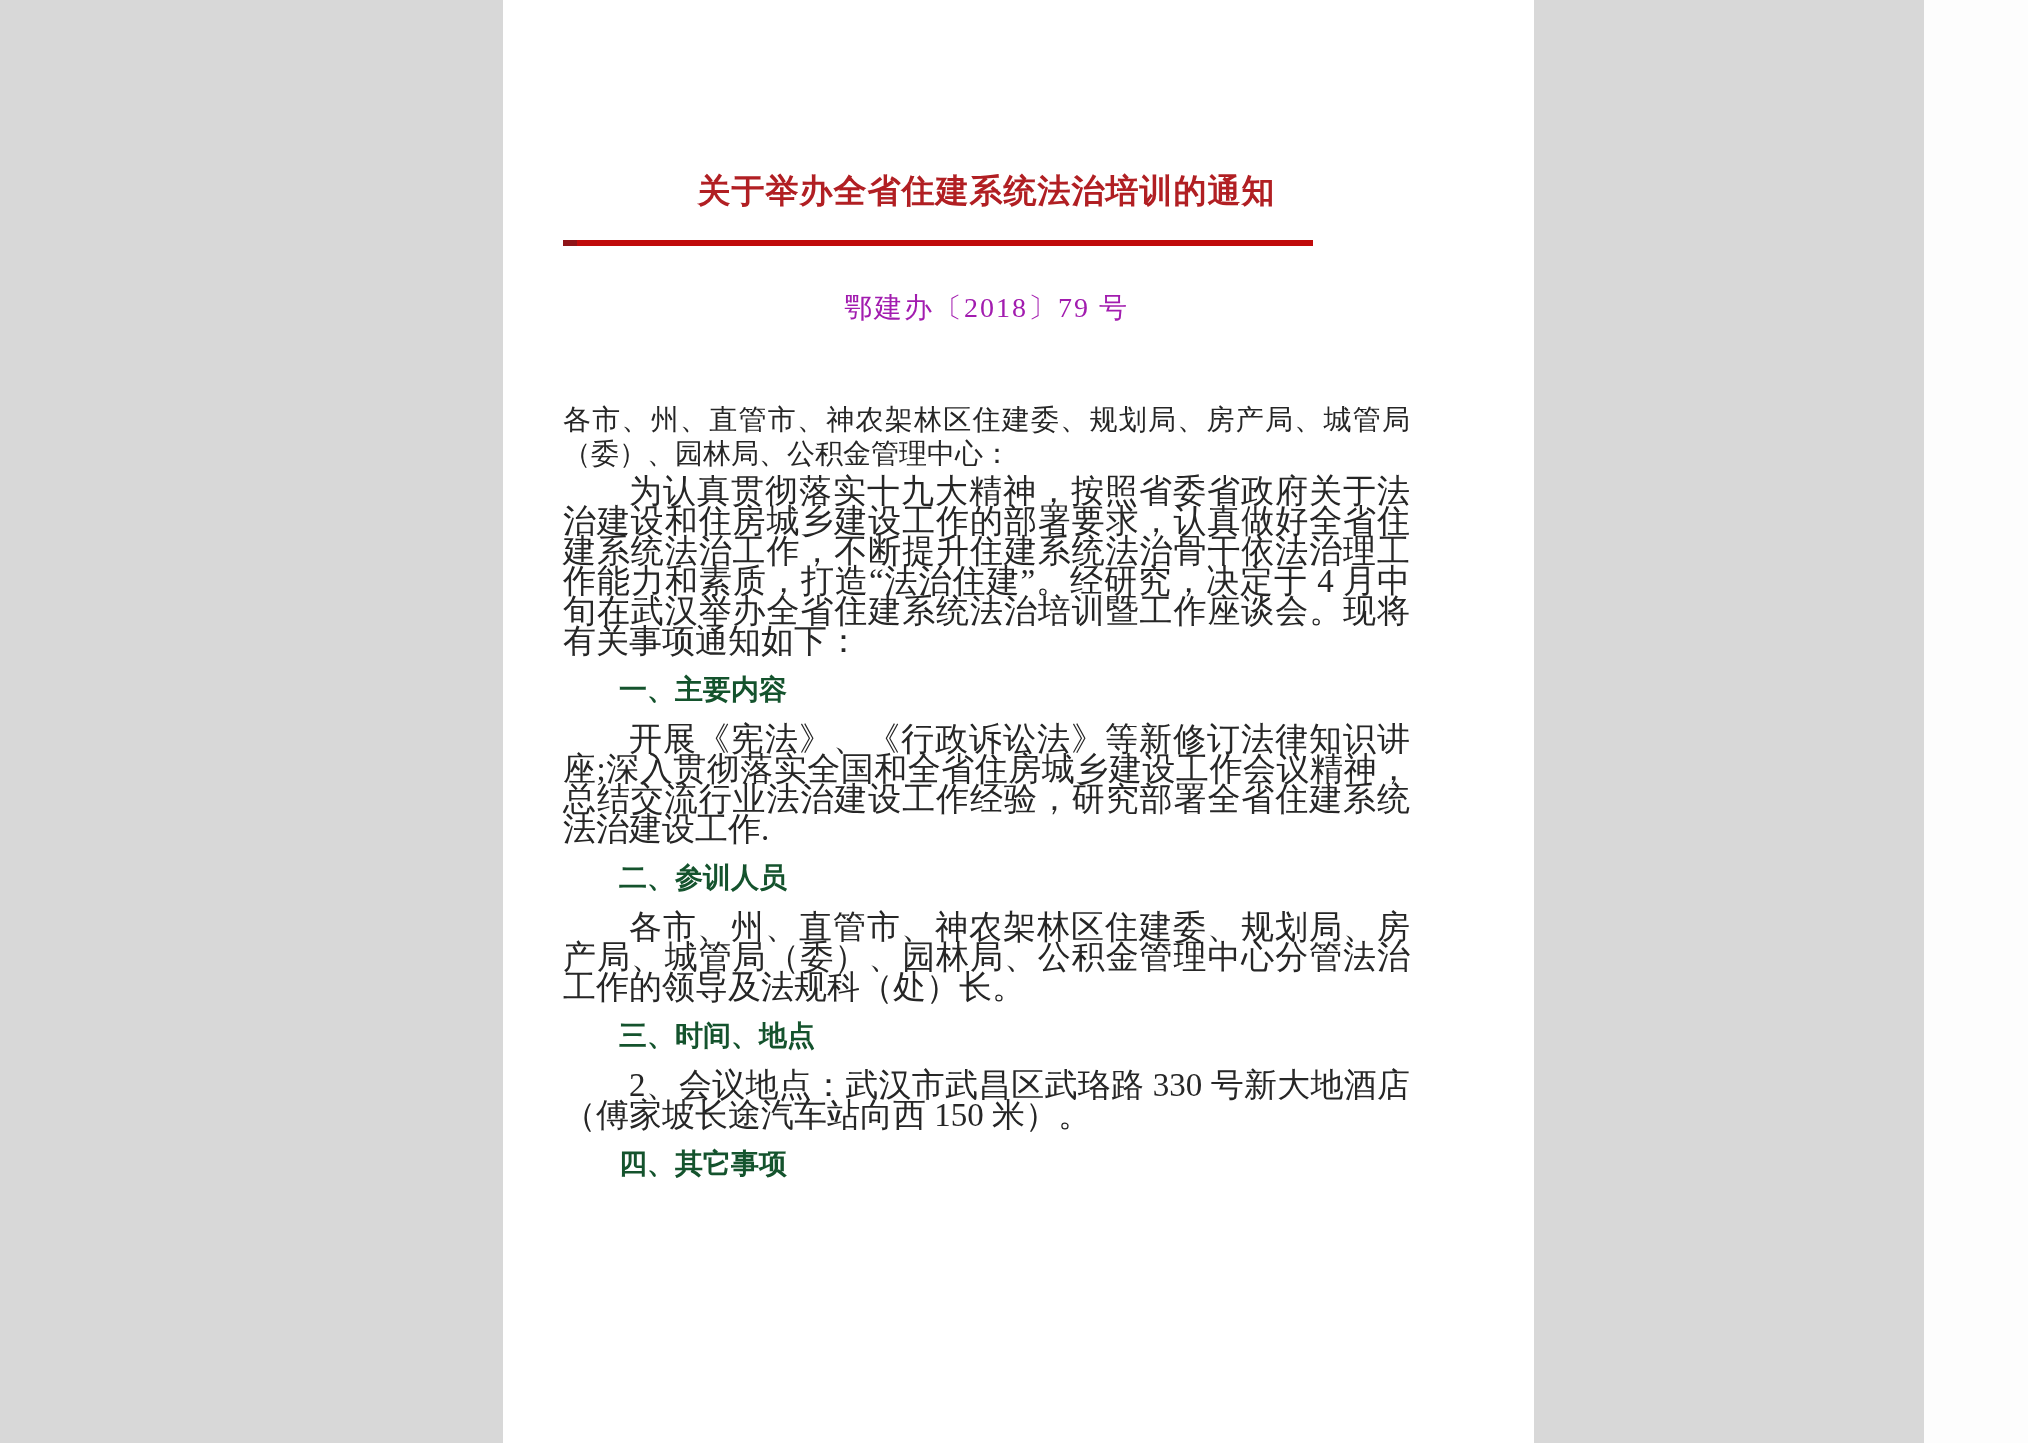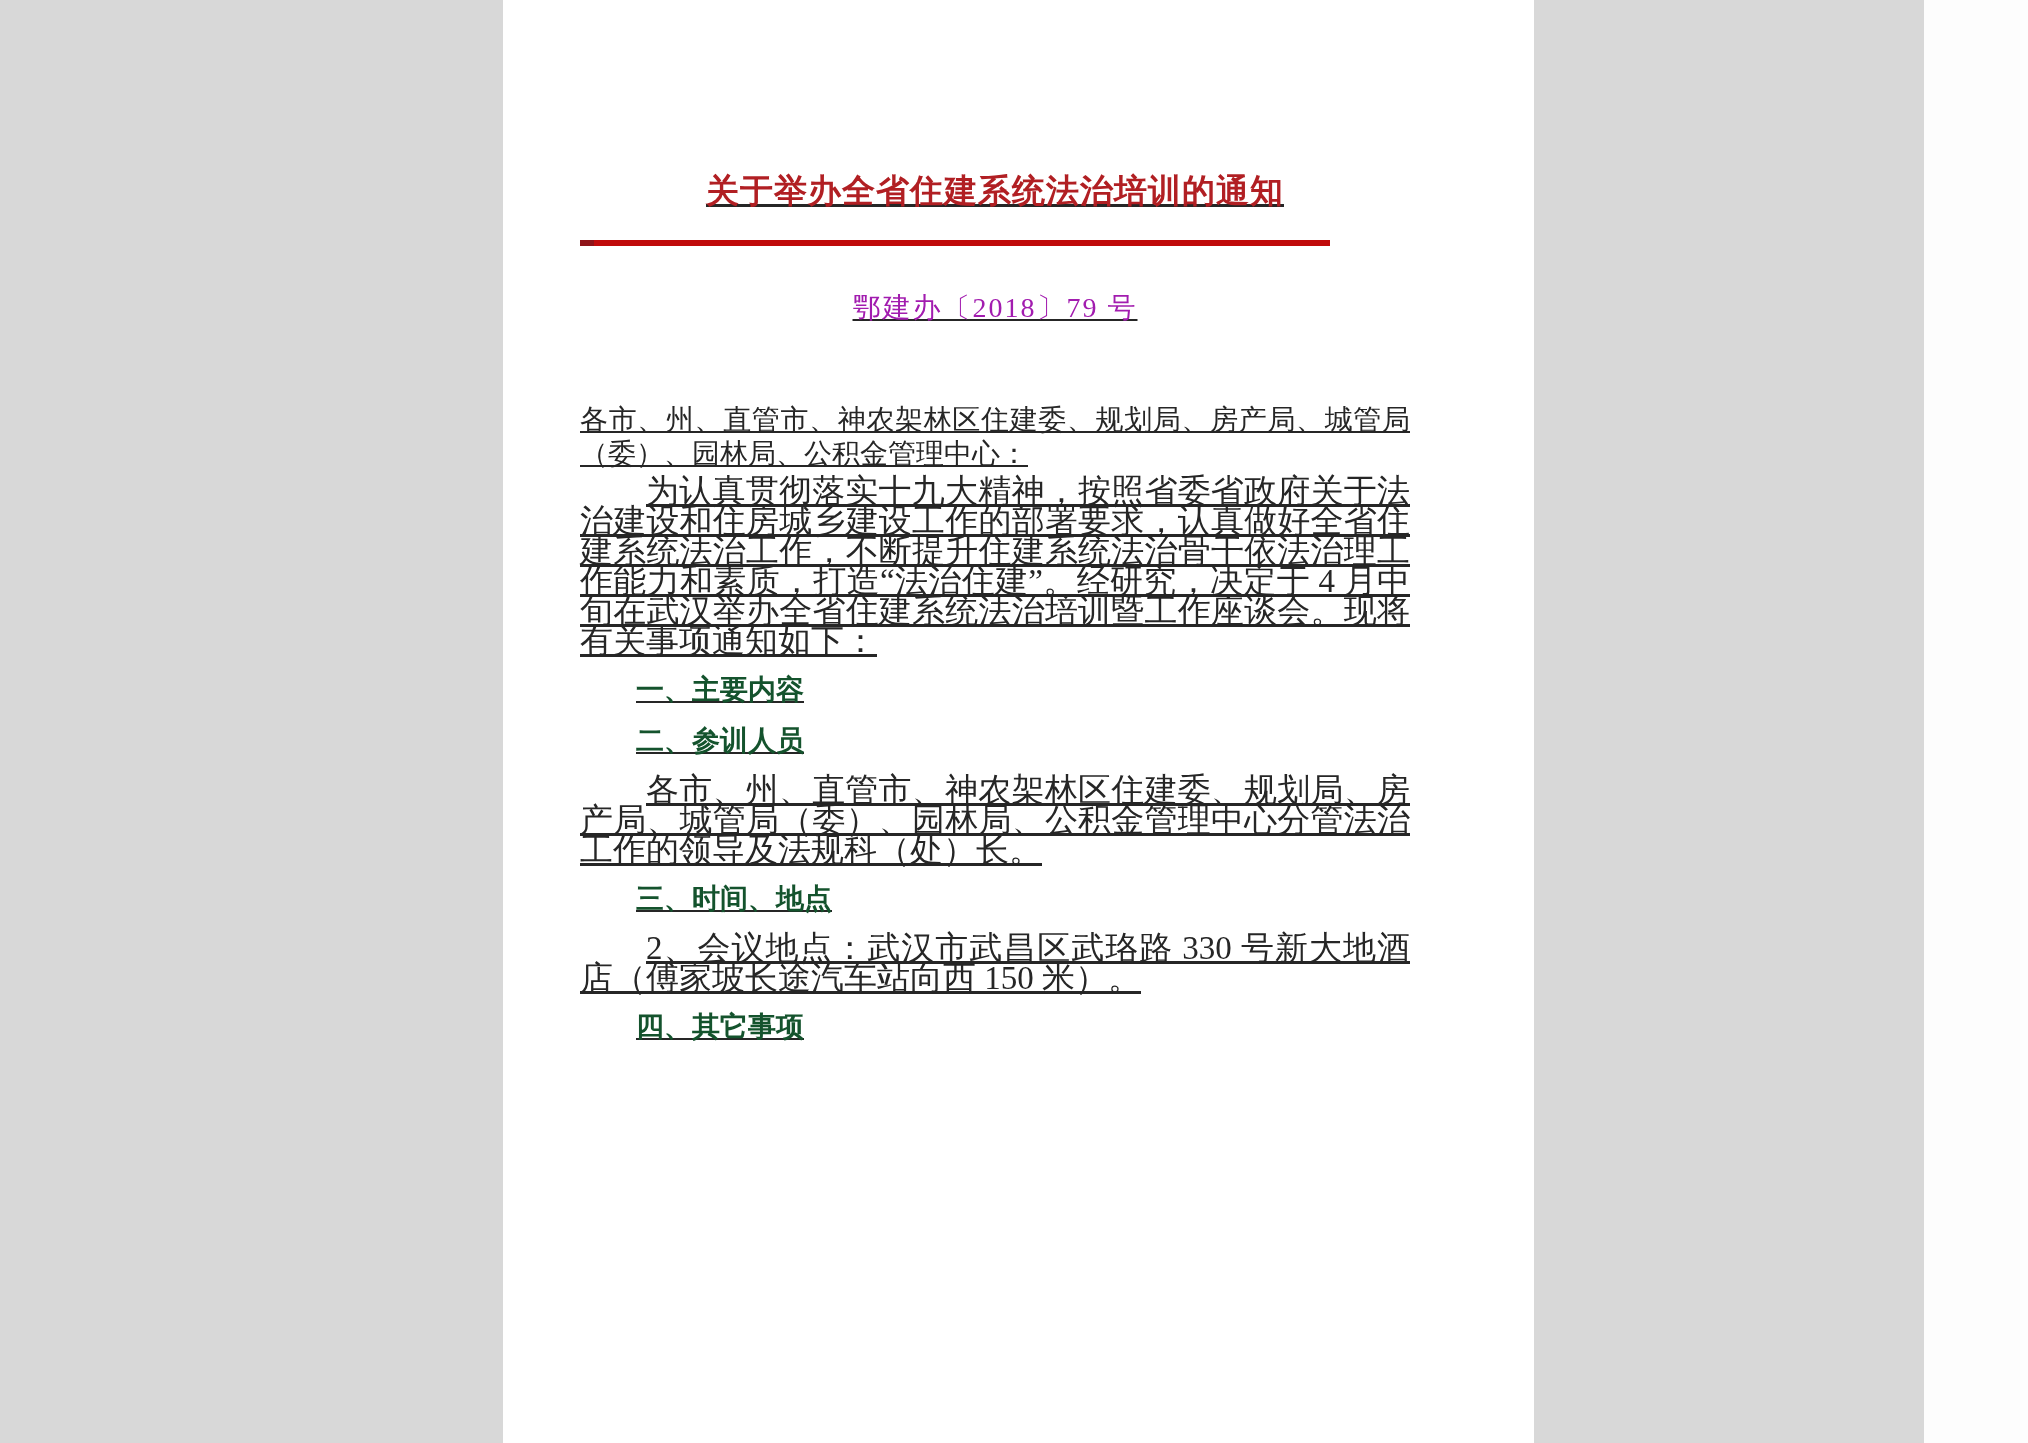"关于举办全省住建系统法治培训的通知" .content { padding: 0 124px 0 77px -> 0 124px 0 60px; text-decoration: underline -> none }
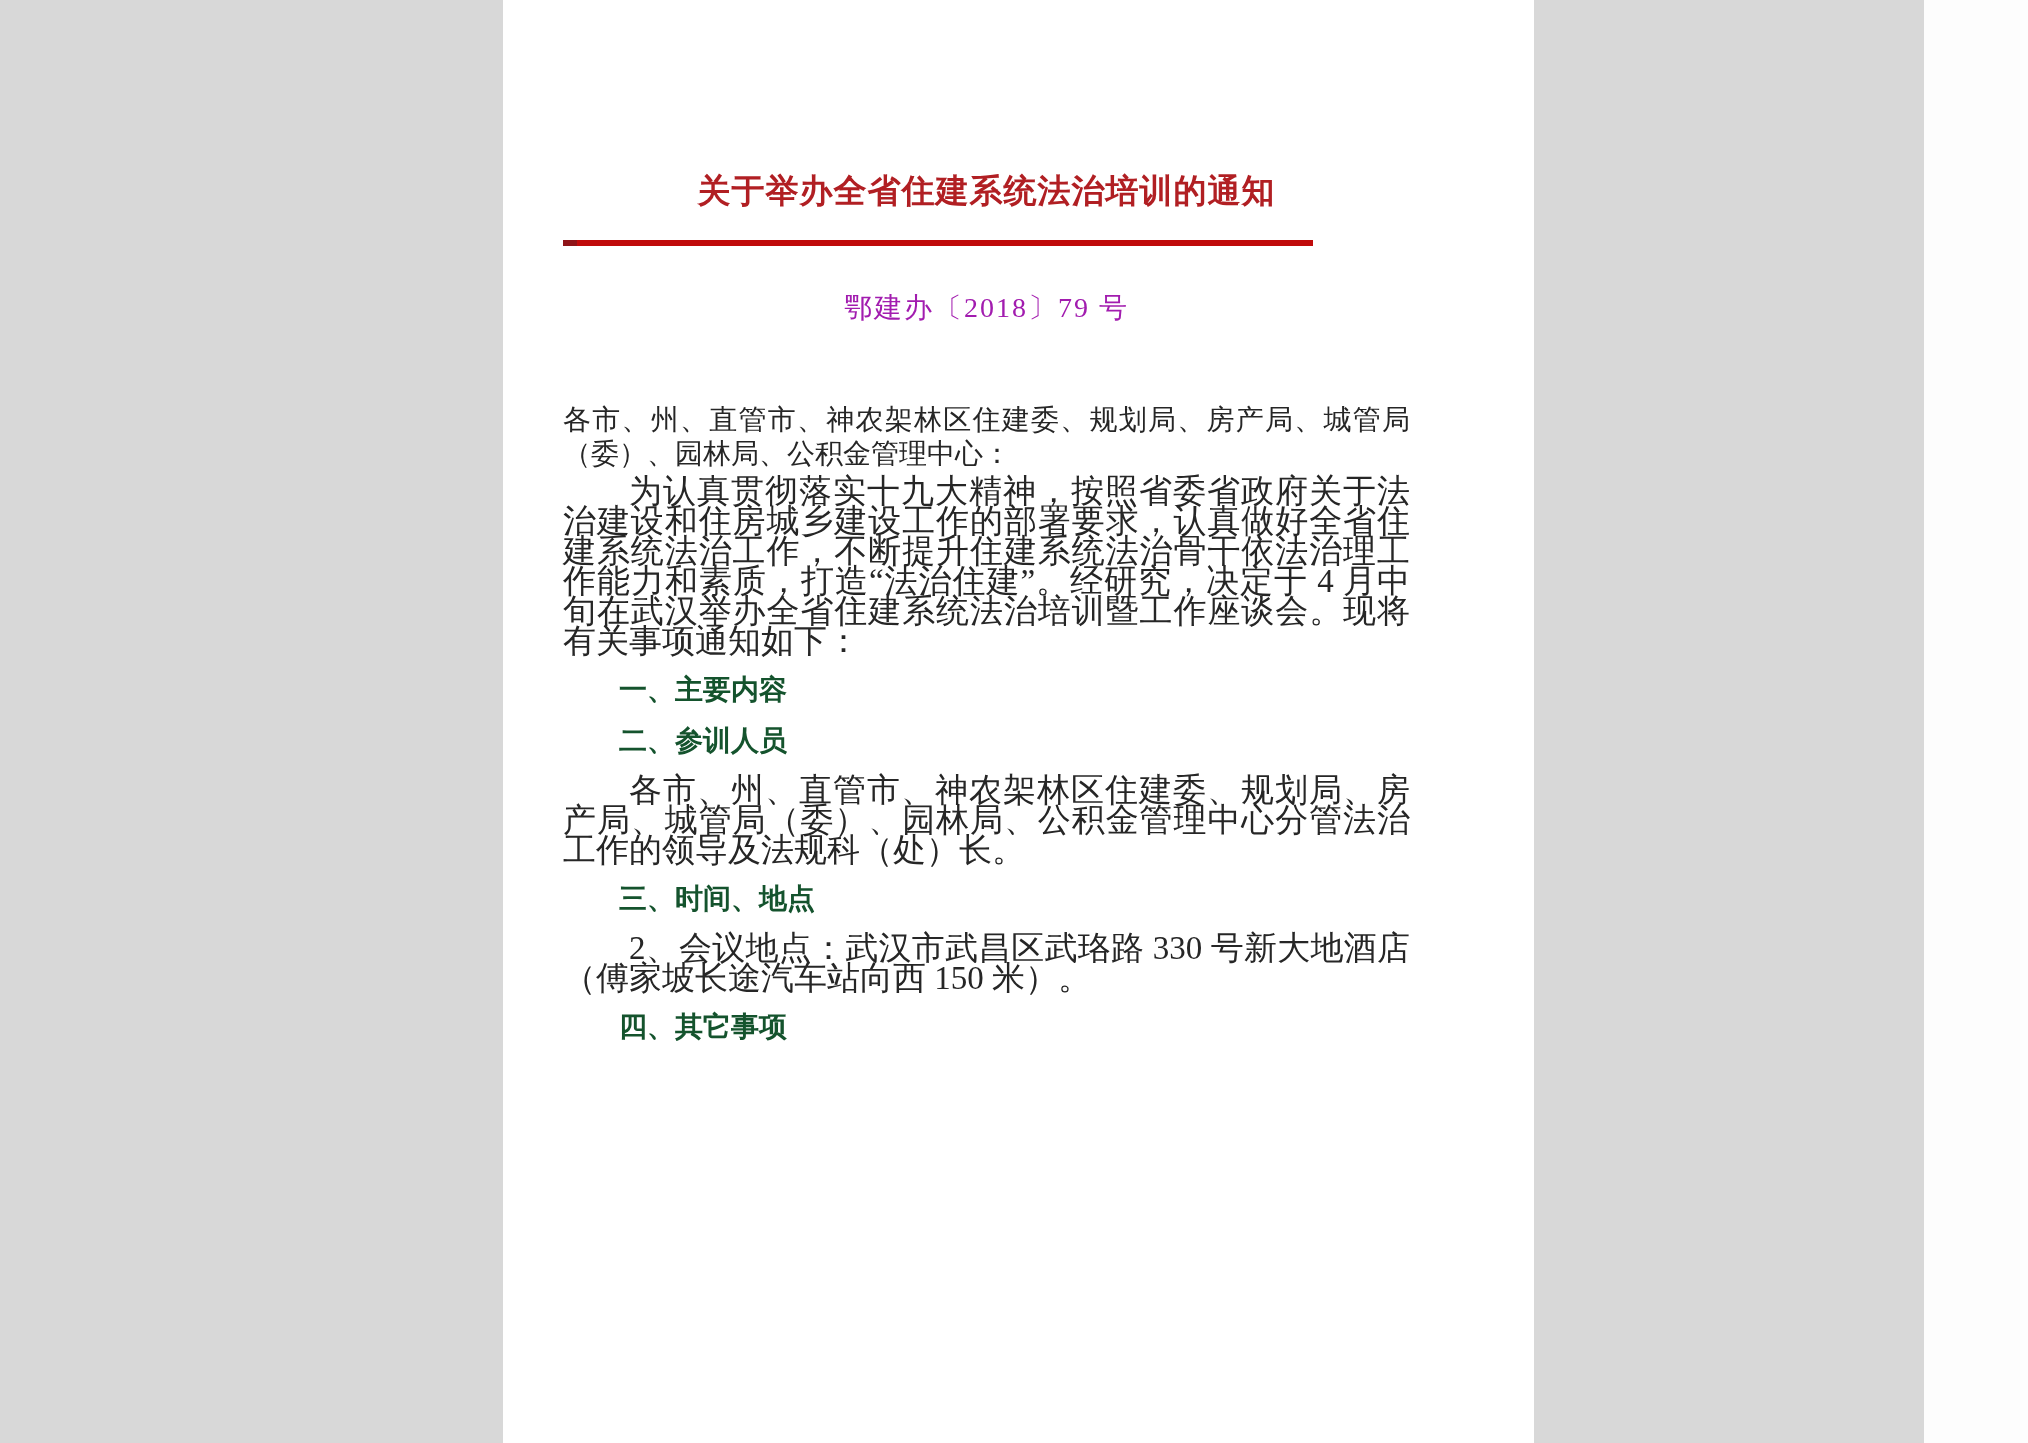"开展《宪法》、《行政诉讼法》等新修订法律知识讲座;深入贯彻落实全国和全省住房城乡" p.para { html: none -> <p>开展《宪法》、《行政诉讼法》等新修订法律知识讲座;深入贯彻落实全国和全省住房城乡建设工作会议精神，总结交流行业法治建设工作经验，研究部署全省住建系统法治建设工作.</p> }
